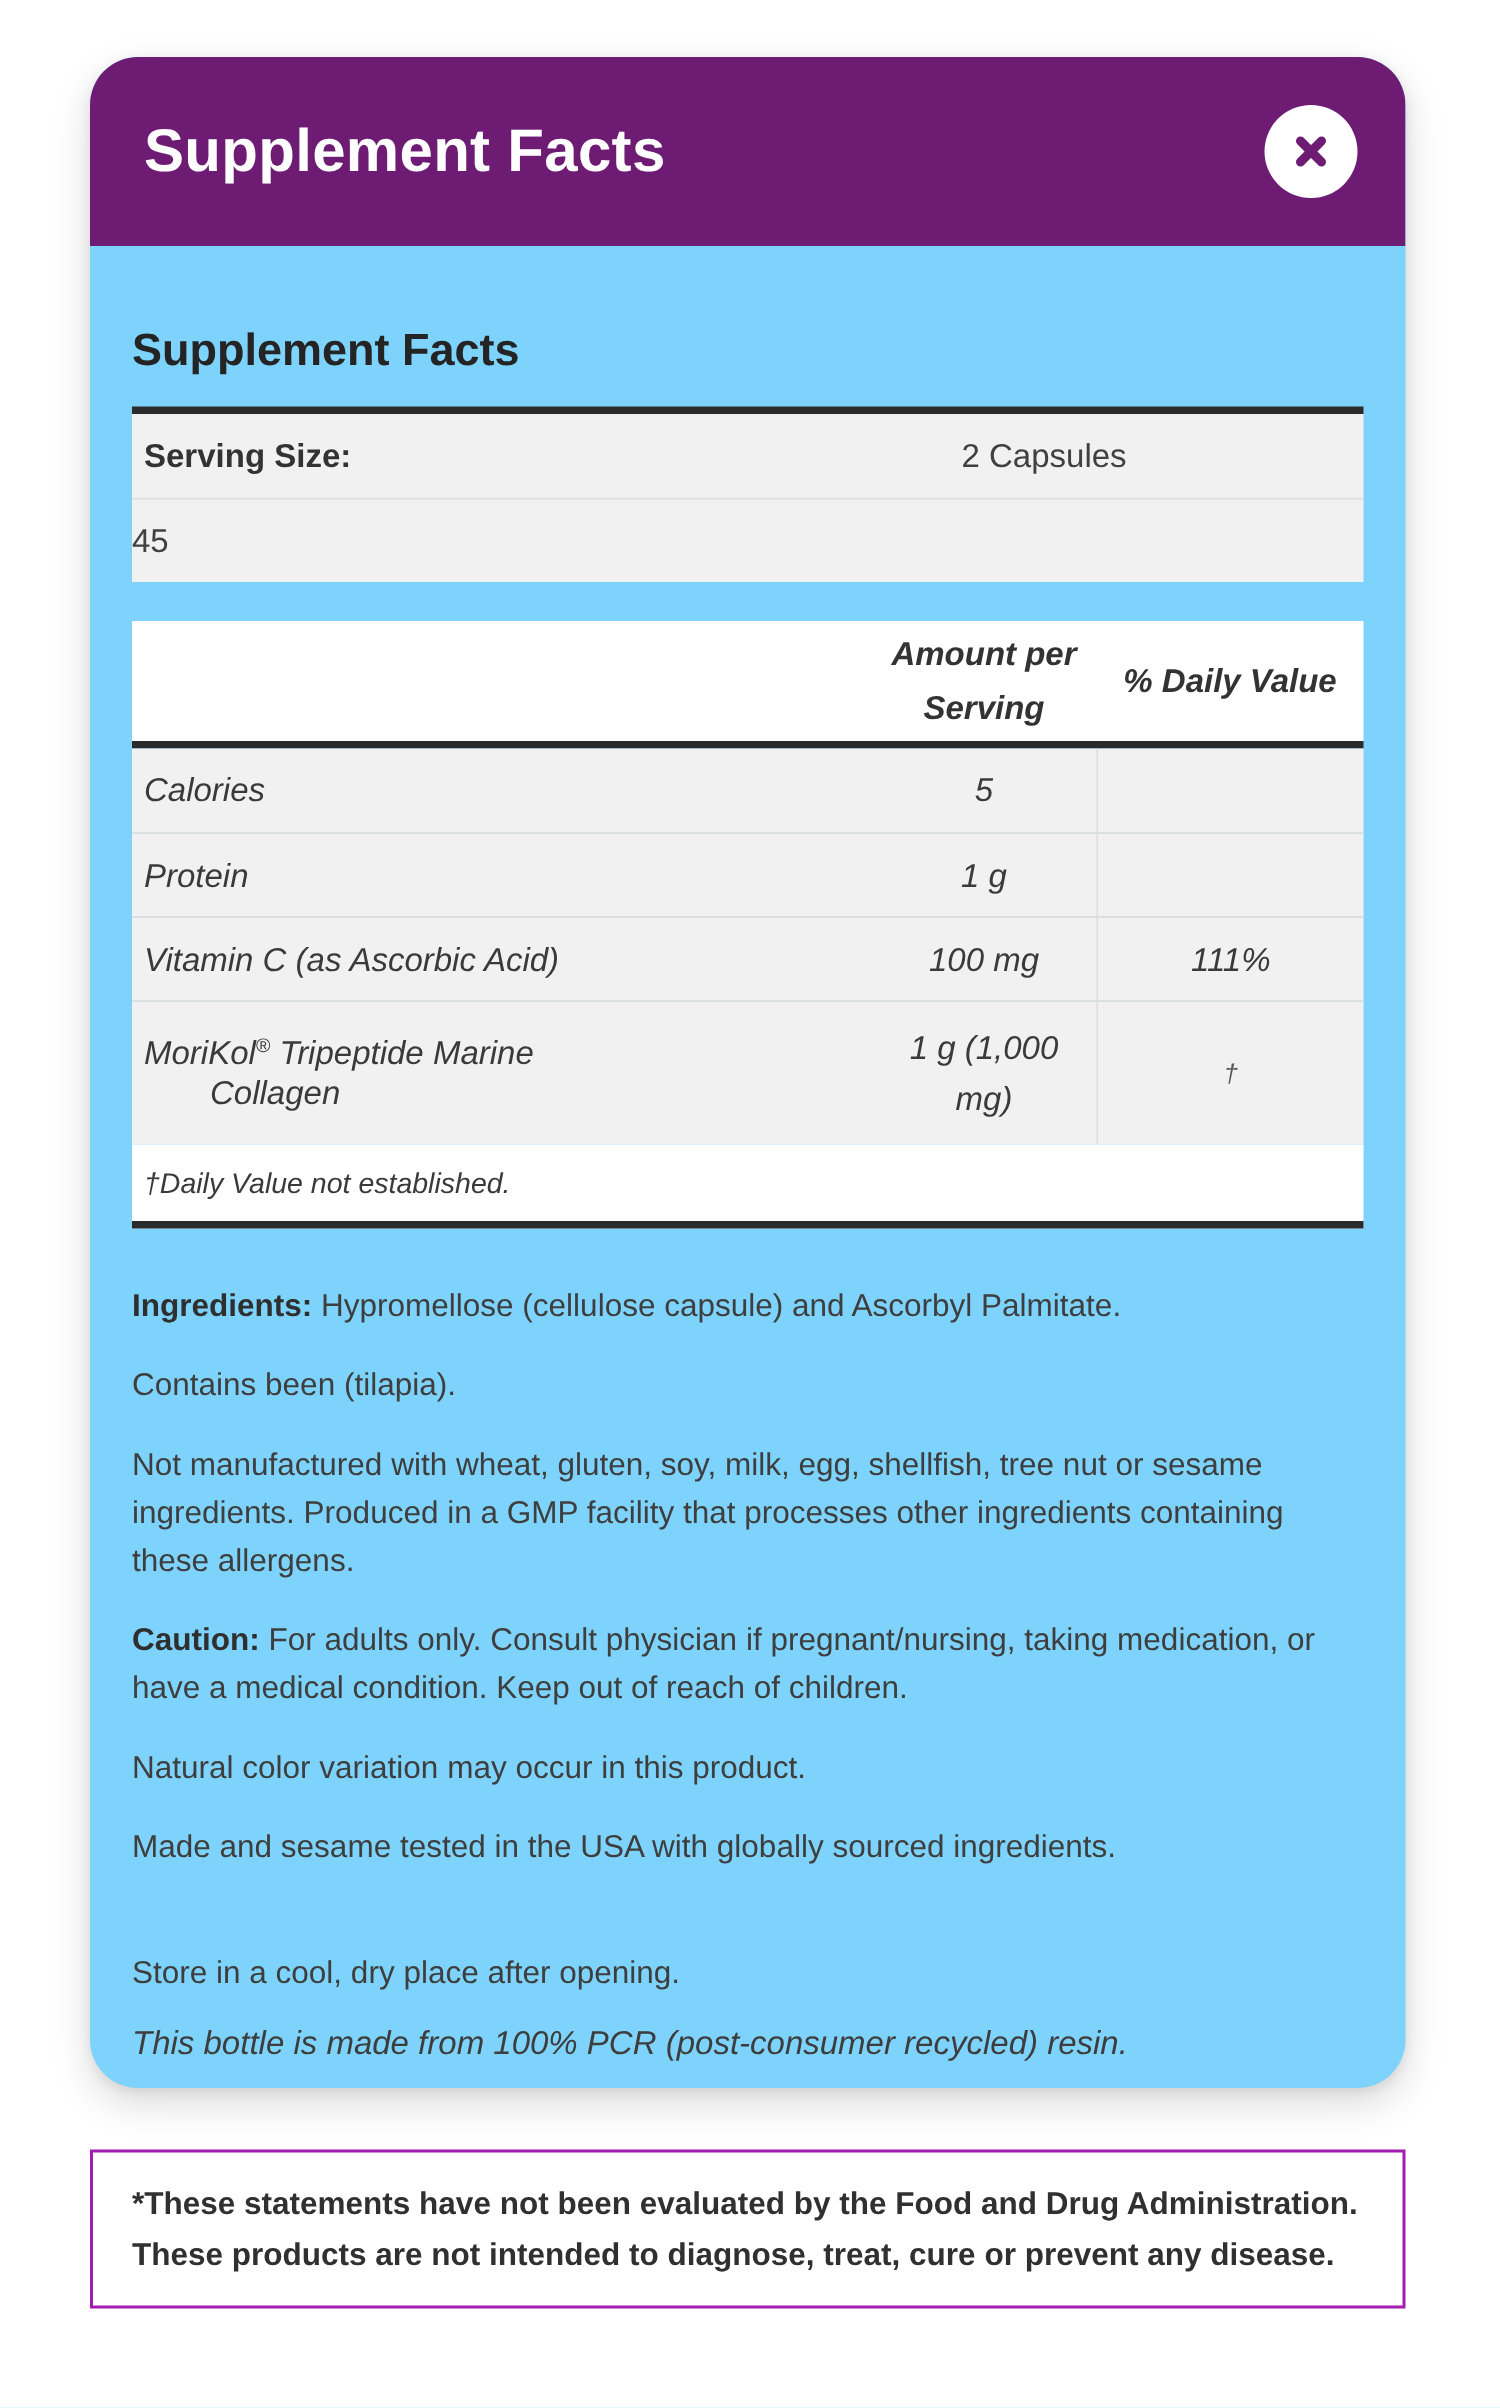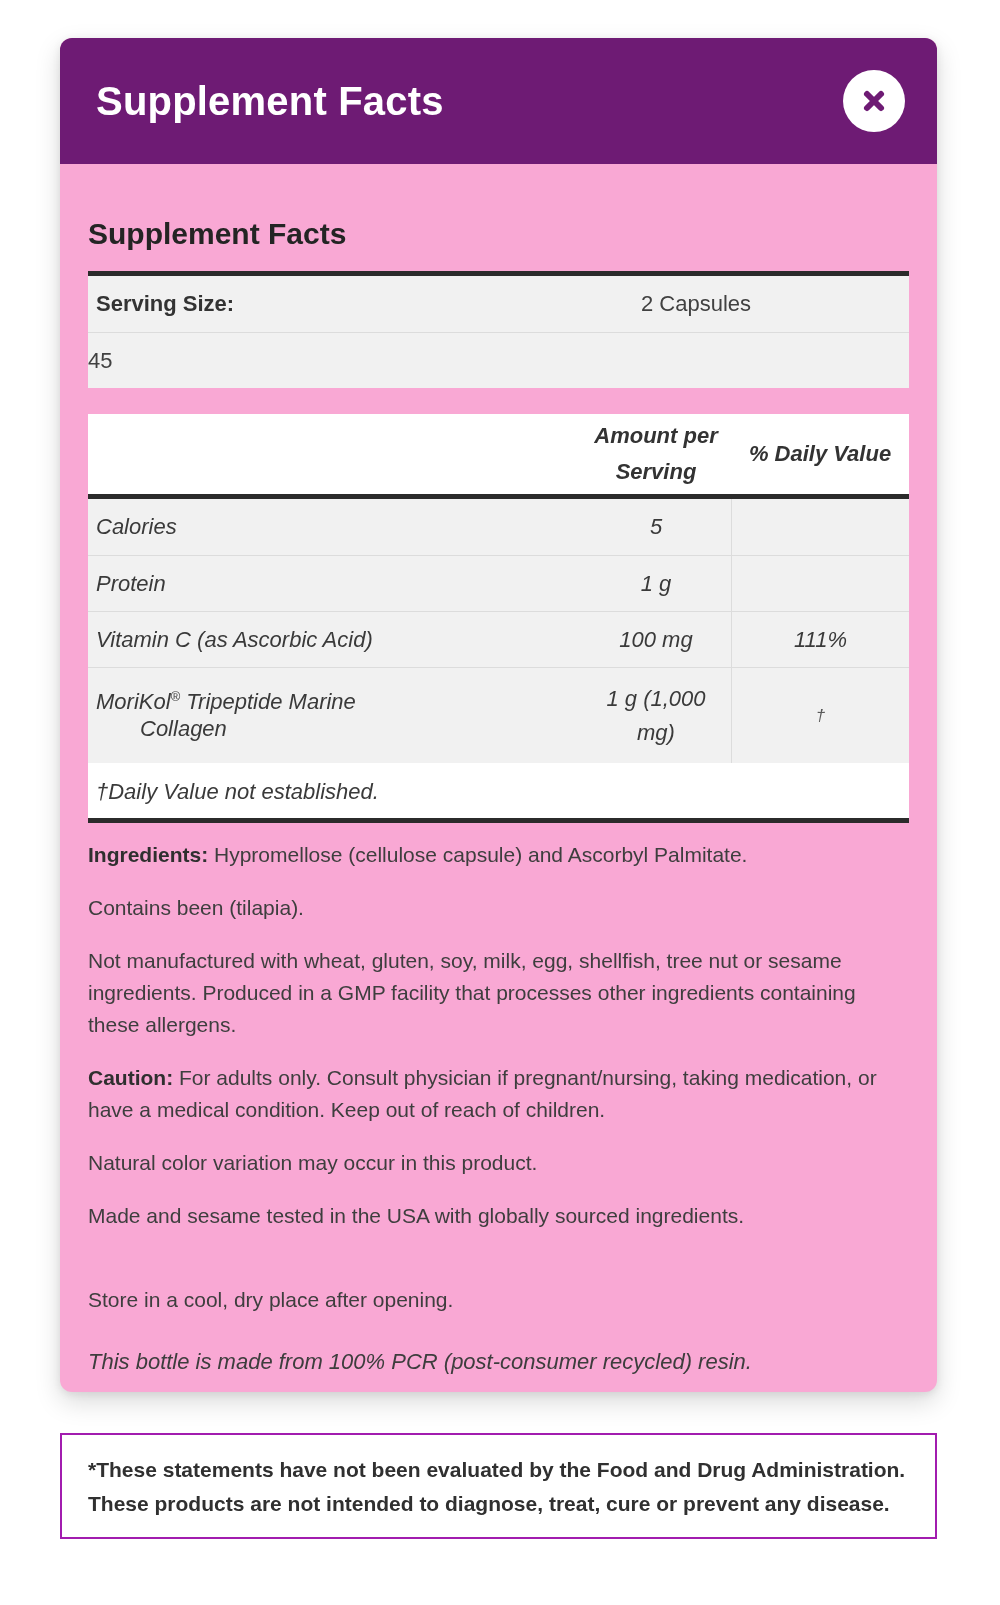"Supplement Facts" .modal { background: #f9a8d4 -> #7dd3fc; border-radius: 12px -> 32px }
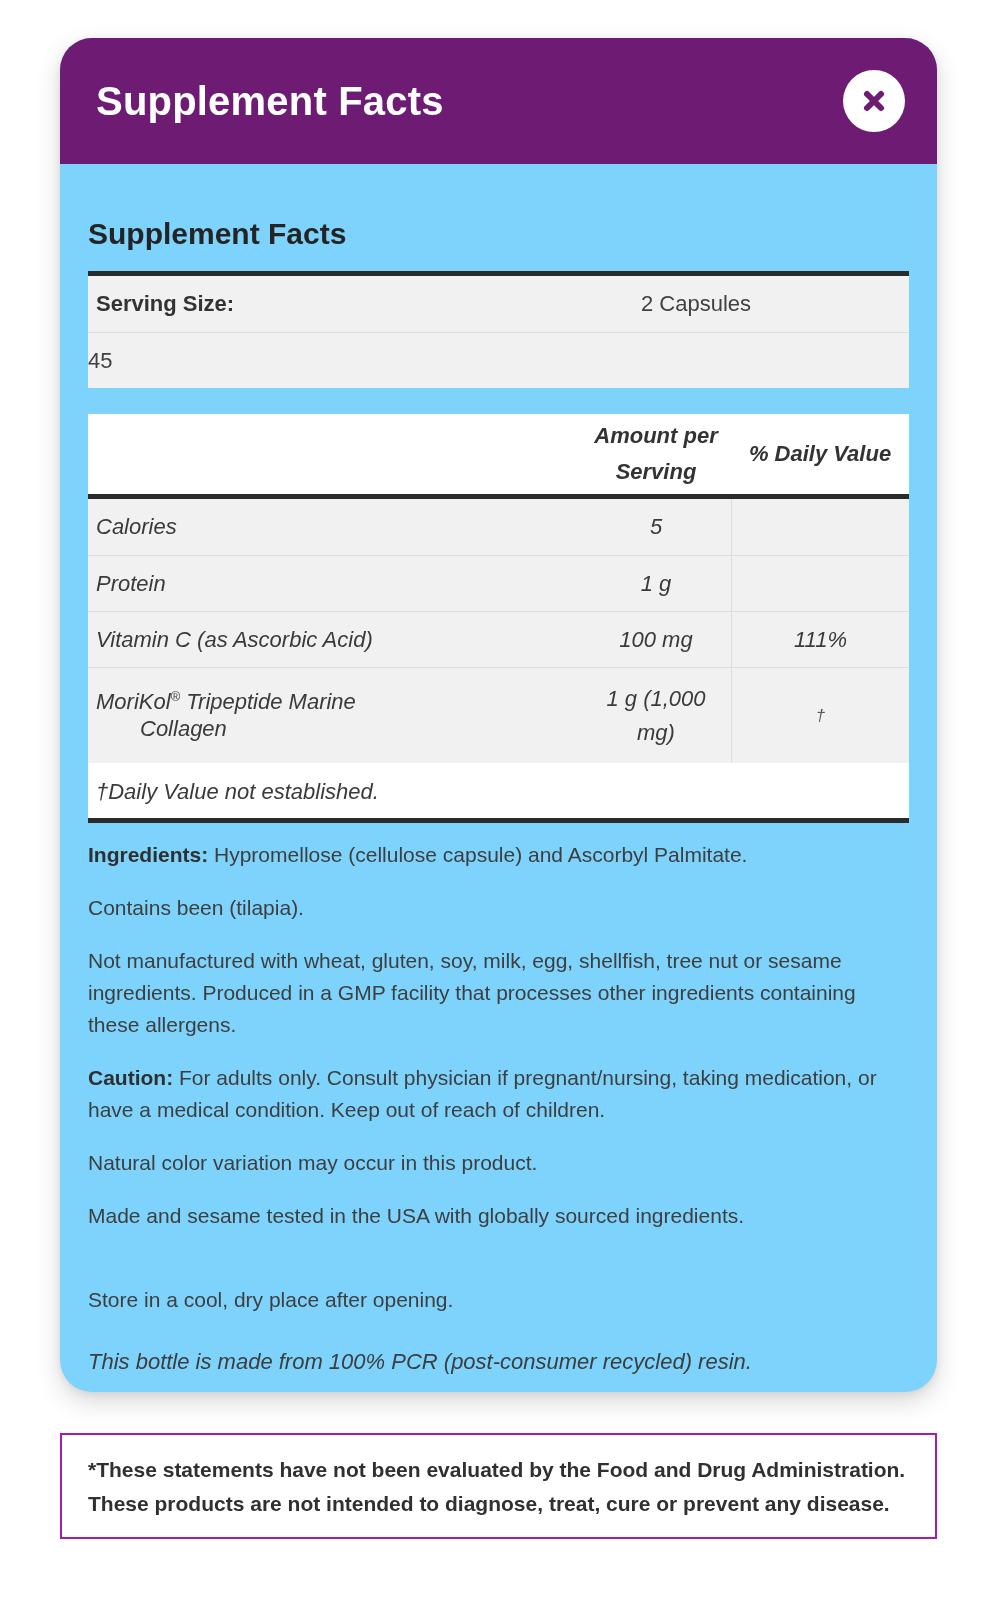"†Daily Value not established." .nfootnote { font-size: 22px -> 19px }
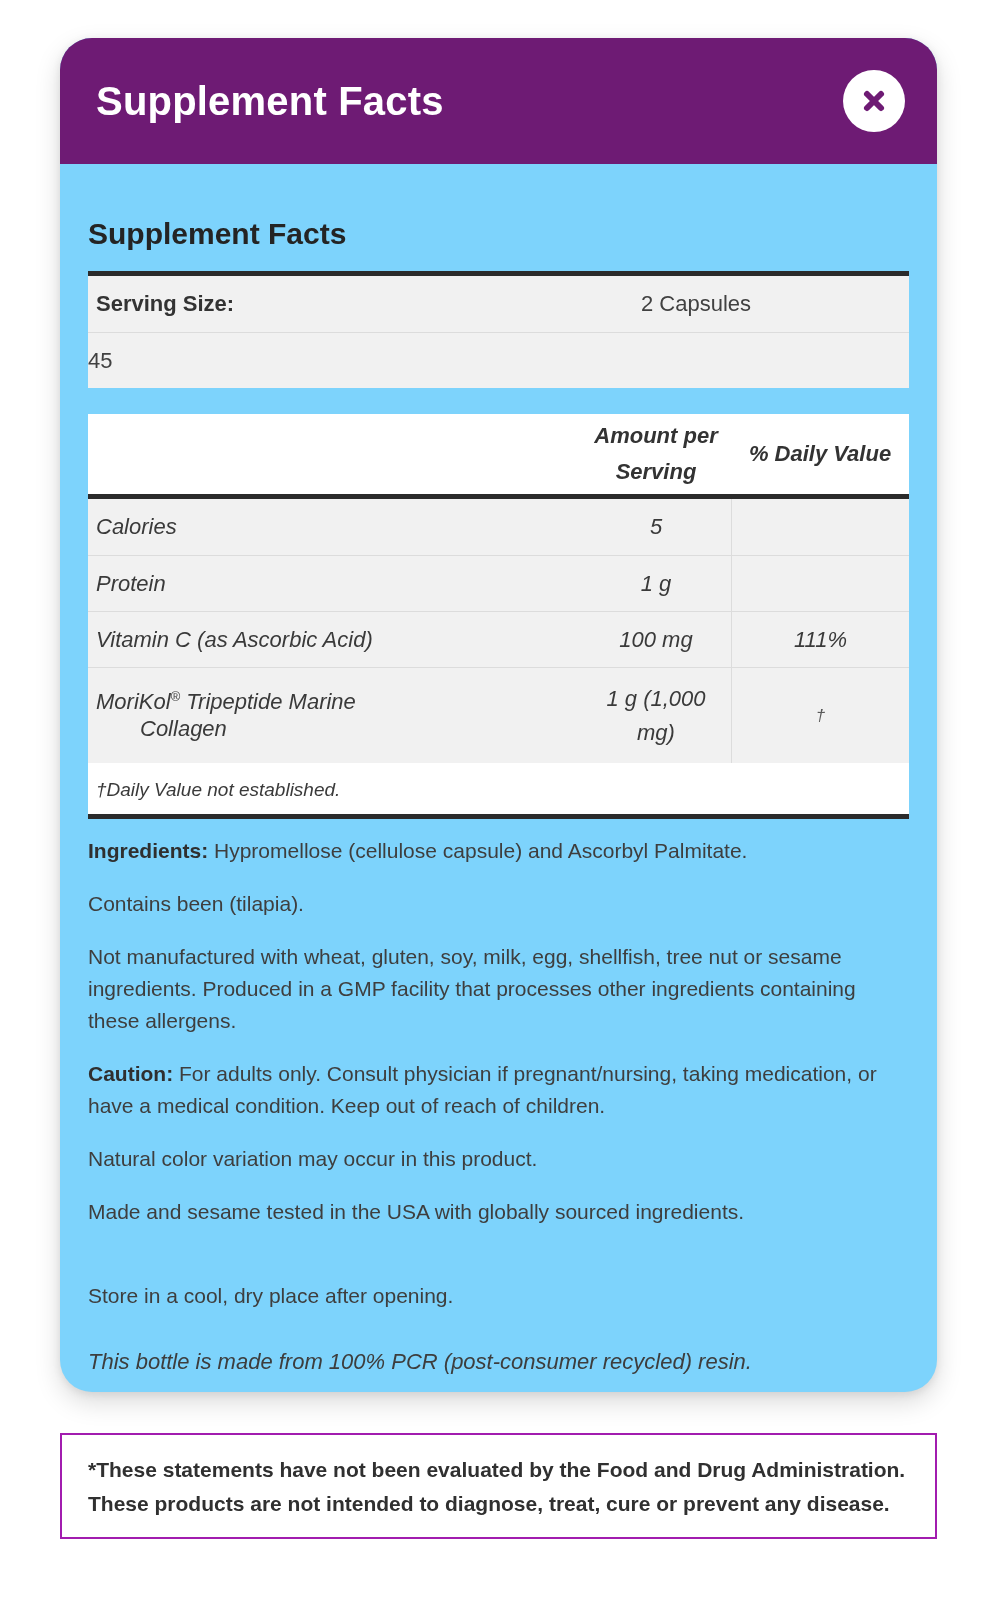"Ingredients: Hypromellose (cellulose" .paragraphs { margin-top: 16px -> 36px }
